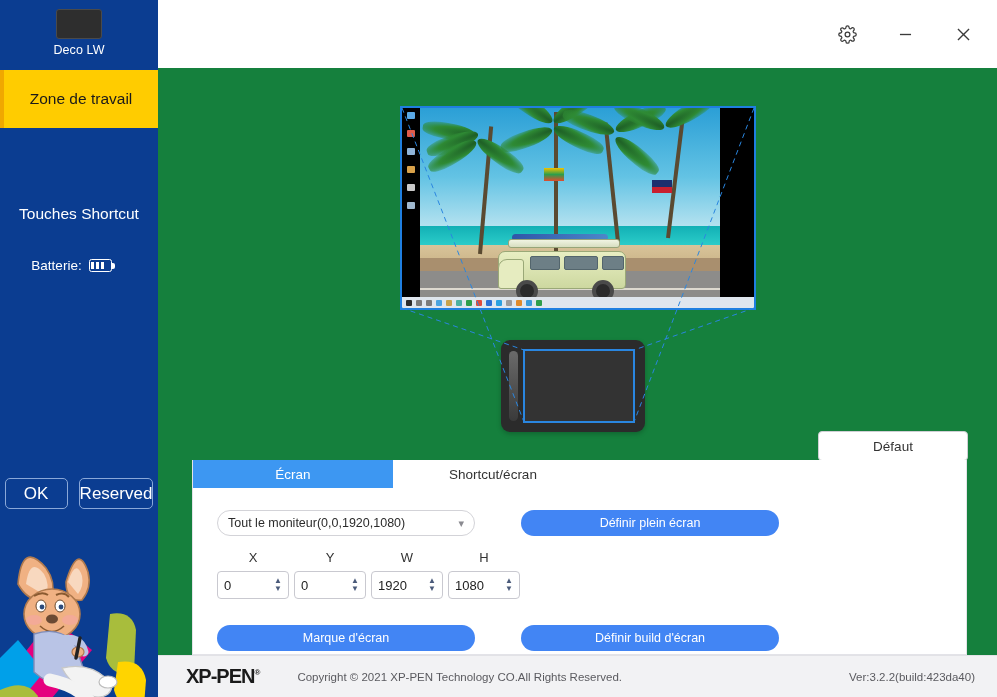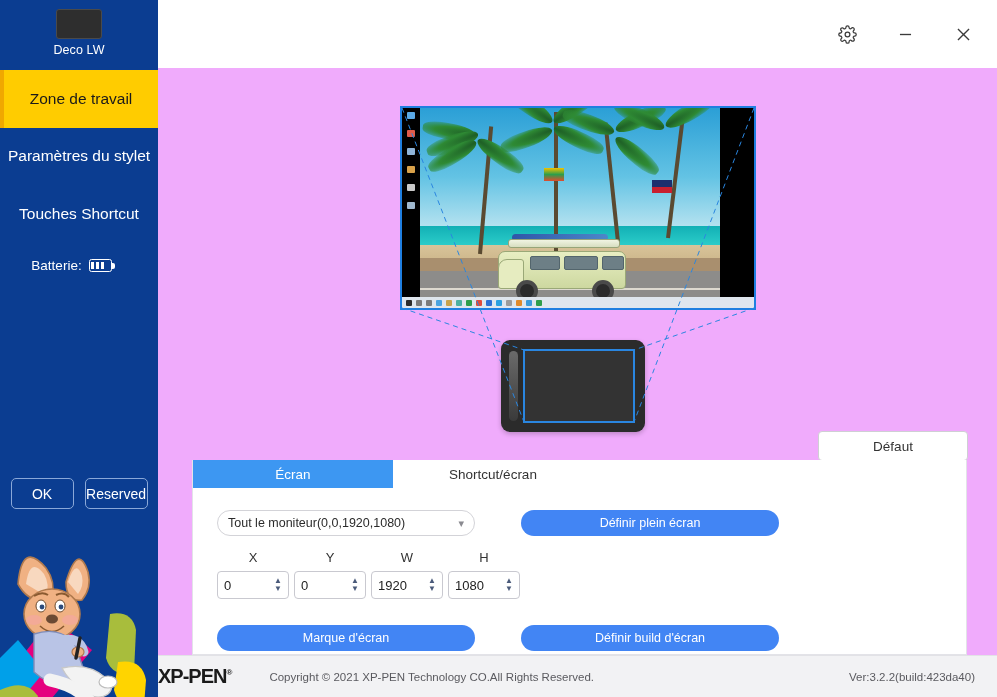"Paramètres du stylet" div.nav-item { html: <div> <span>Paramètres du stylet</span> </div> -> none }
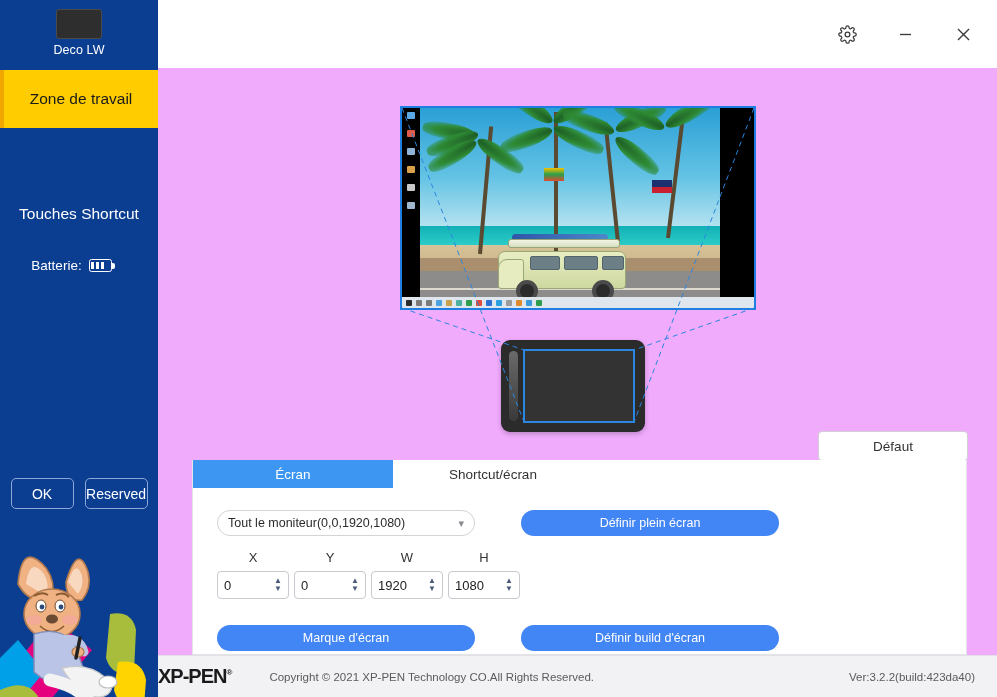"Défaut" #content { background: #f0abfc -> #15803d }
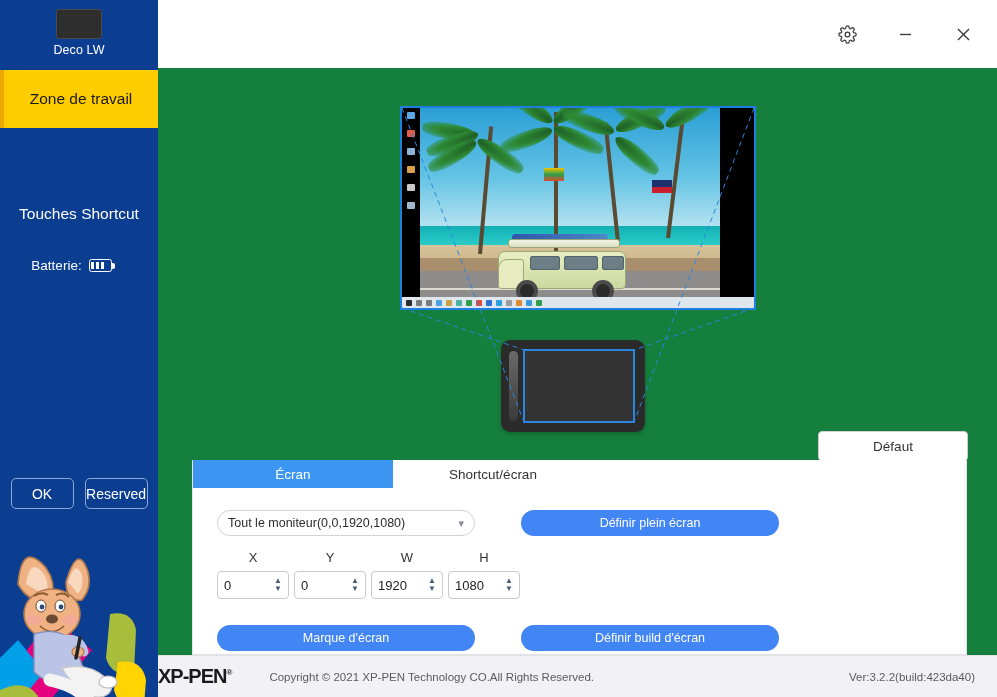"OK" .side-btn { font-size: 14px -> 17px }
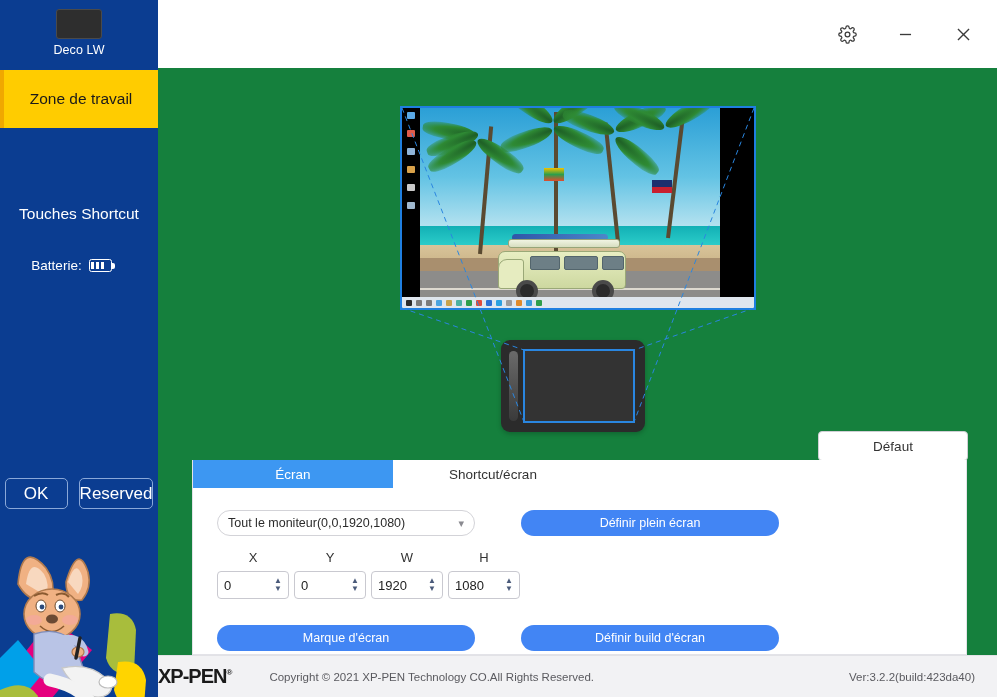"XP-PEN®" #brand { margin-left: none -> 28px }
